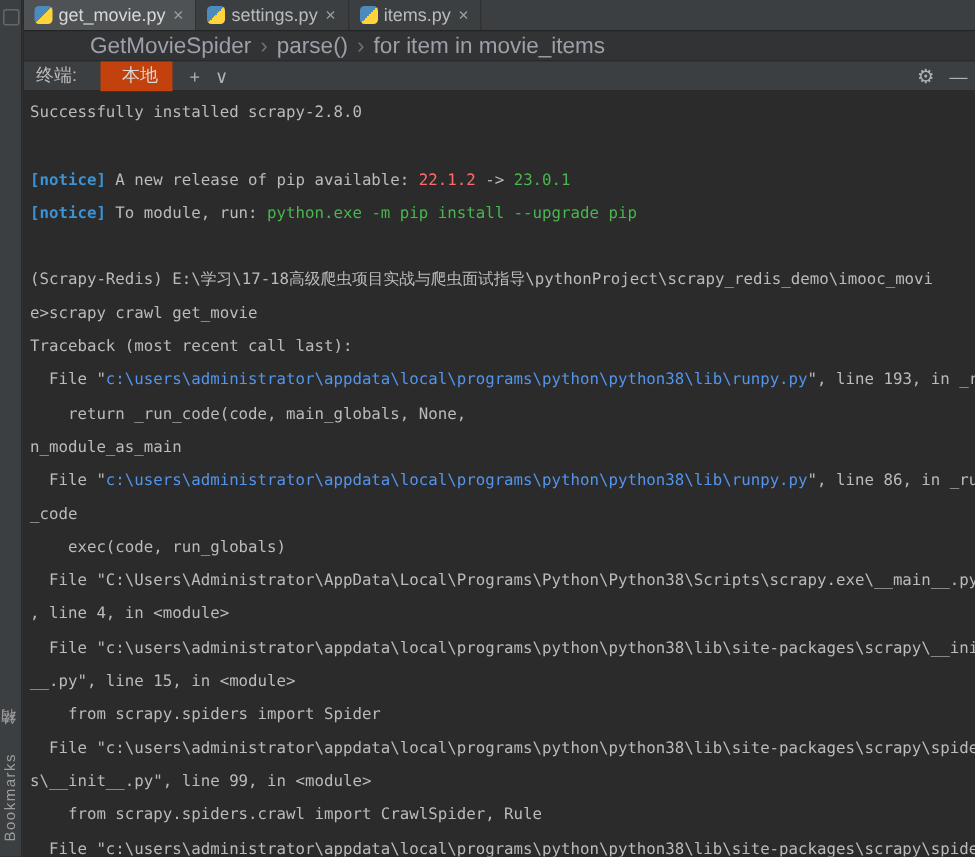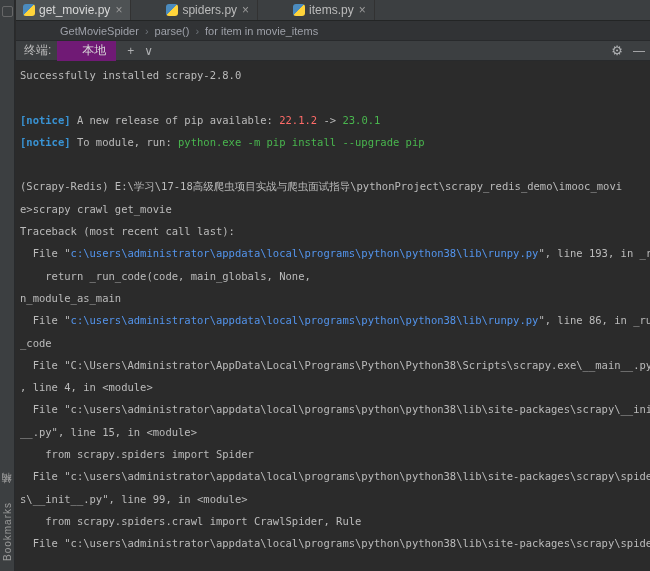"get_movie.py" .tab-bar { gap: 28px -> none }
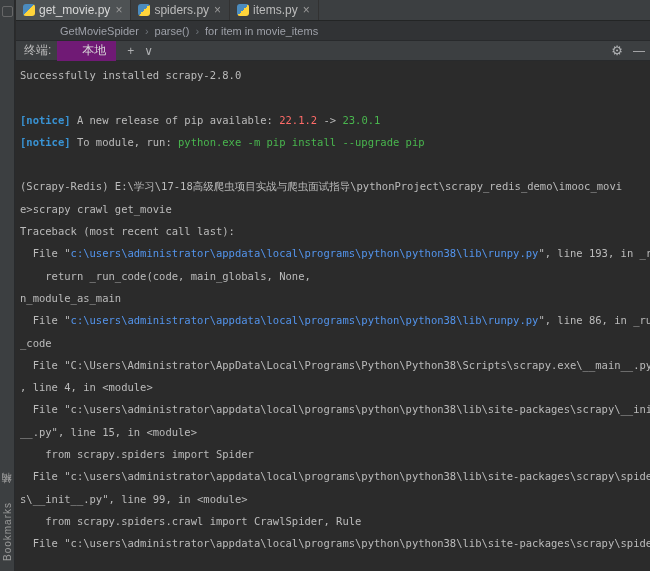"spiders.py" span { text: spiders.py -> settings.py }
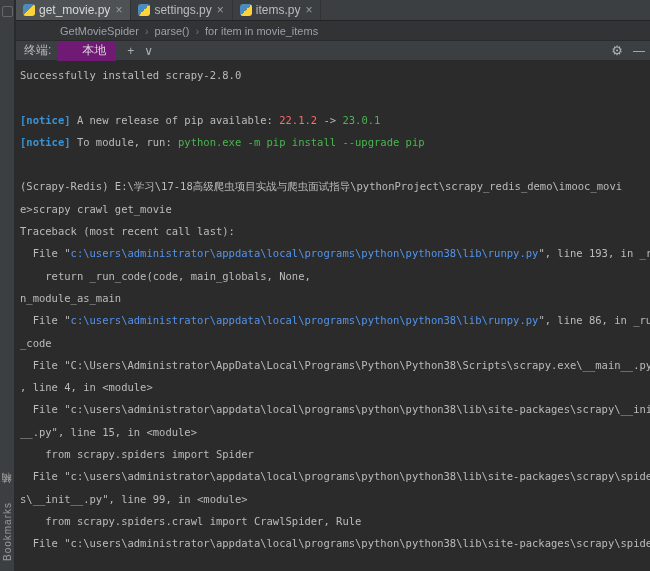"GetMovieSpider" .crumb-bar { font-size: 11px -> 15px }
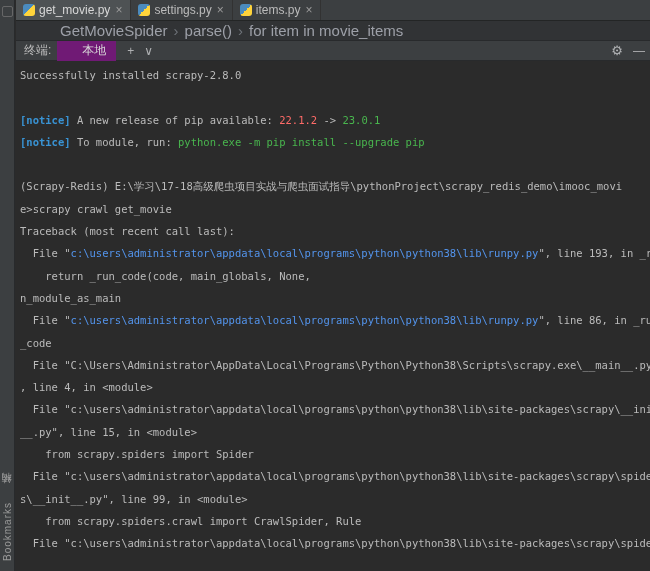"终端:" .term-label { padding: 0 6px 0 8px -> 0 16px 0 8px }
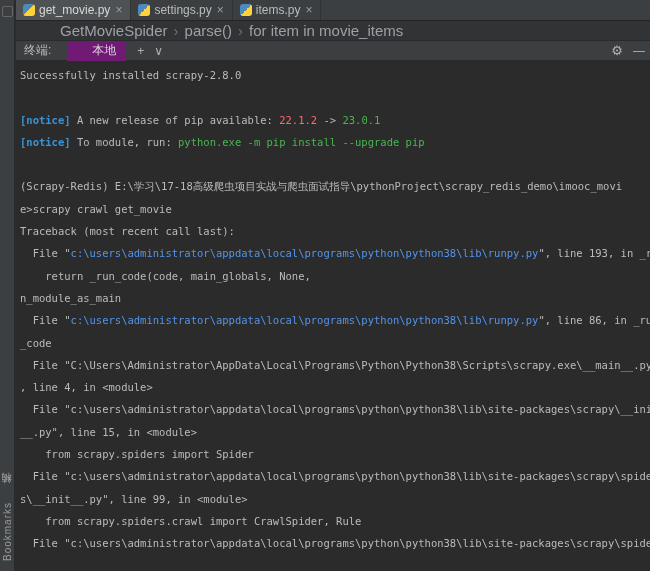"本地" .term-tab { background: #701a75 -> #c2410c; padding: 1px 10px 2px 25px -> 1px 10px 2px 14px }
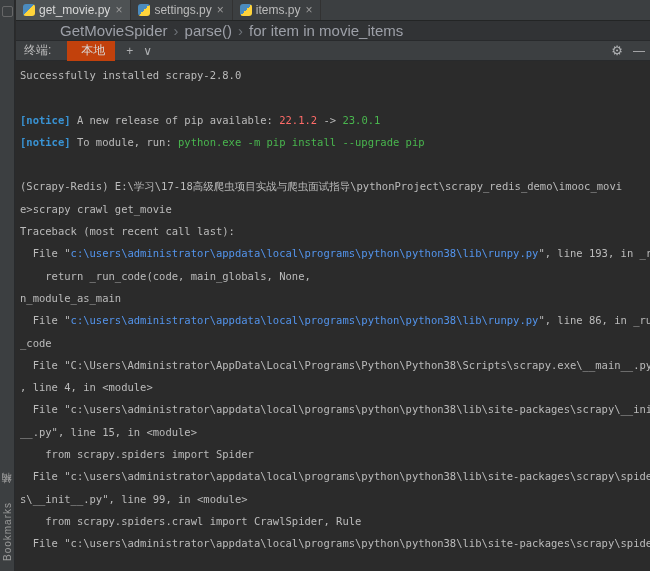"exec(code, run_globals)" div.term-line { html: none -> <div><span> exec(code, run_globals)</span></div> }
